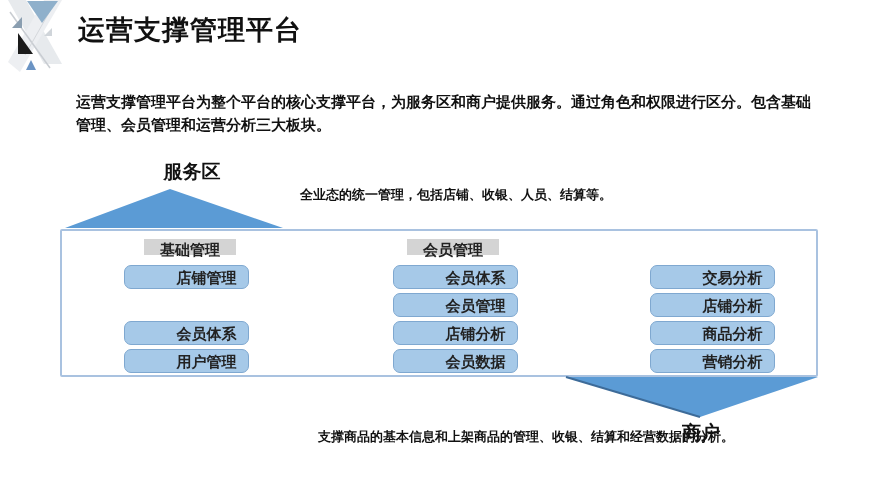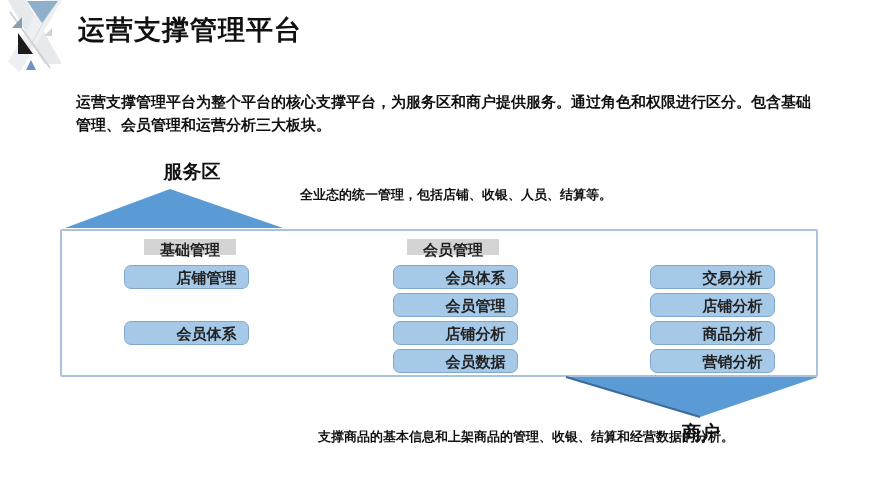"用户管理" div.item-btn { html: none -> <div>用户管理</div> }
